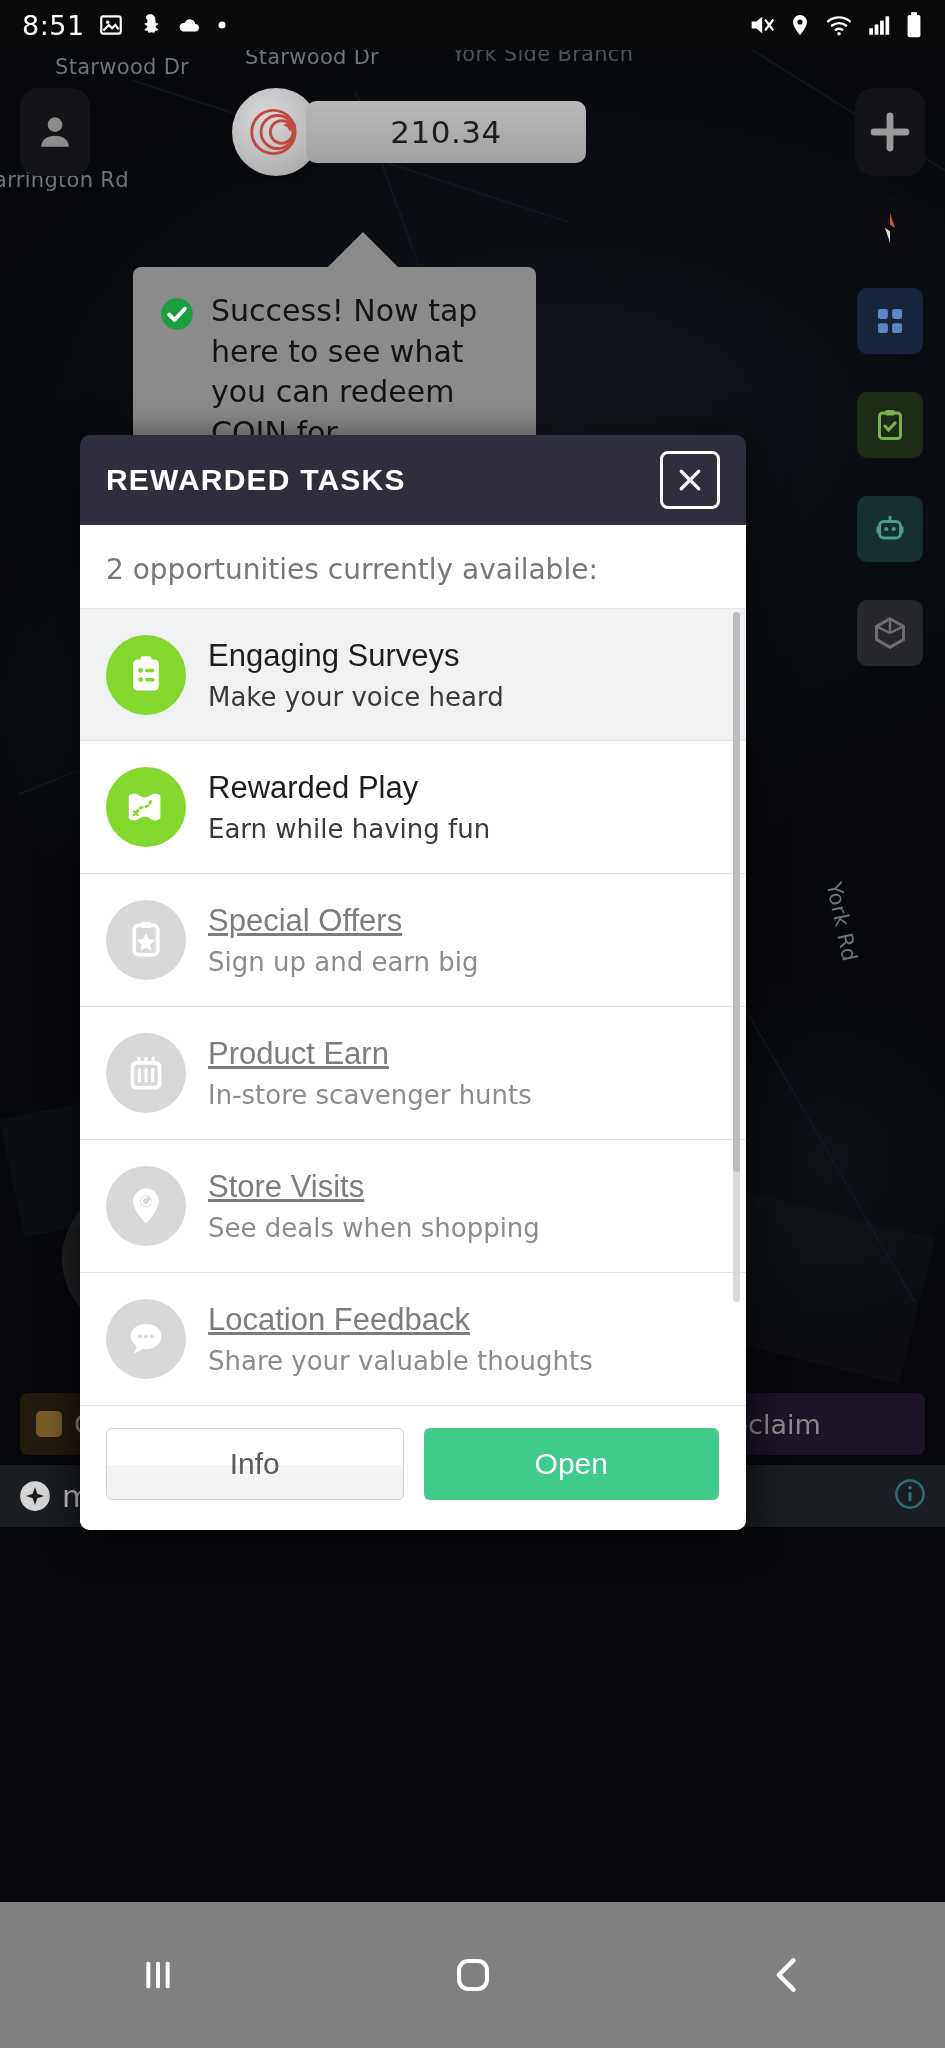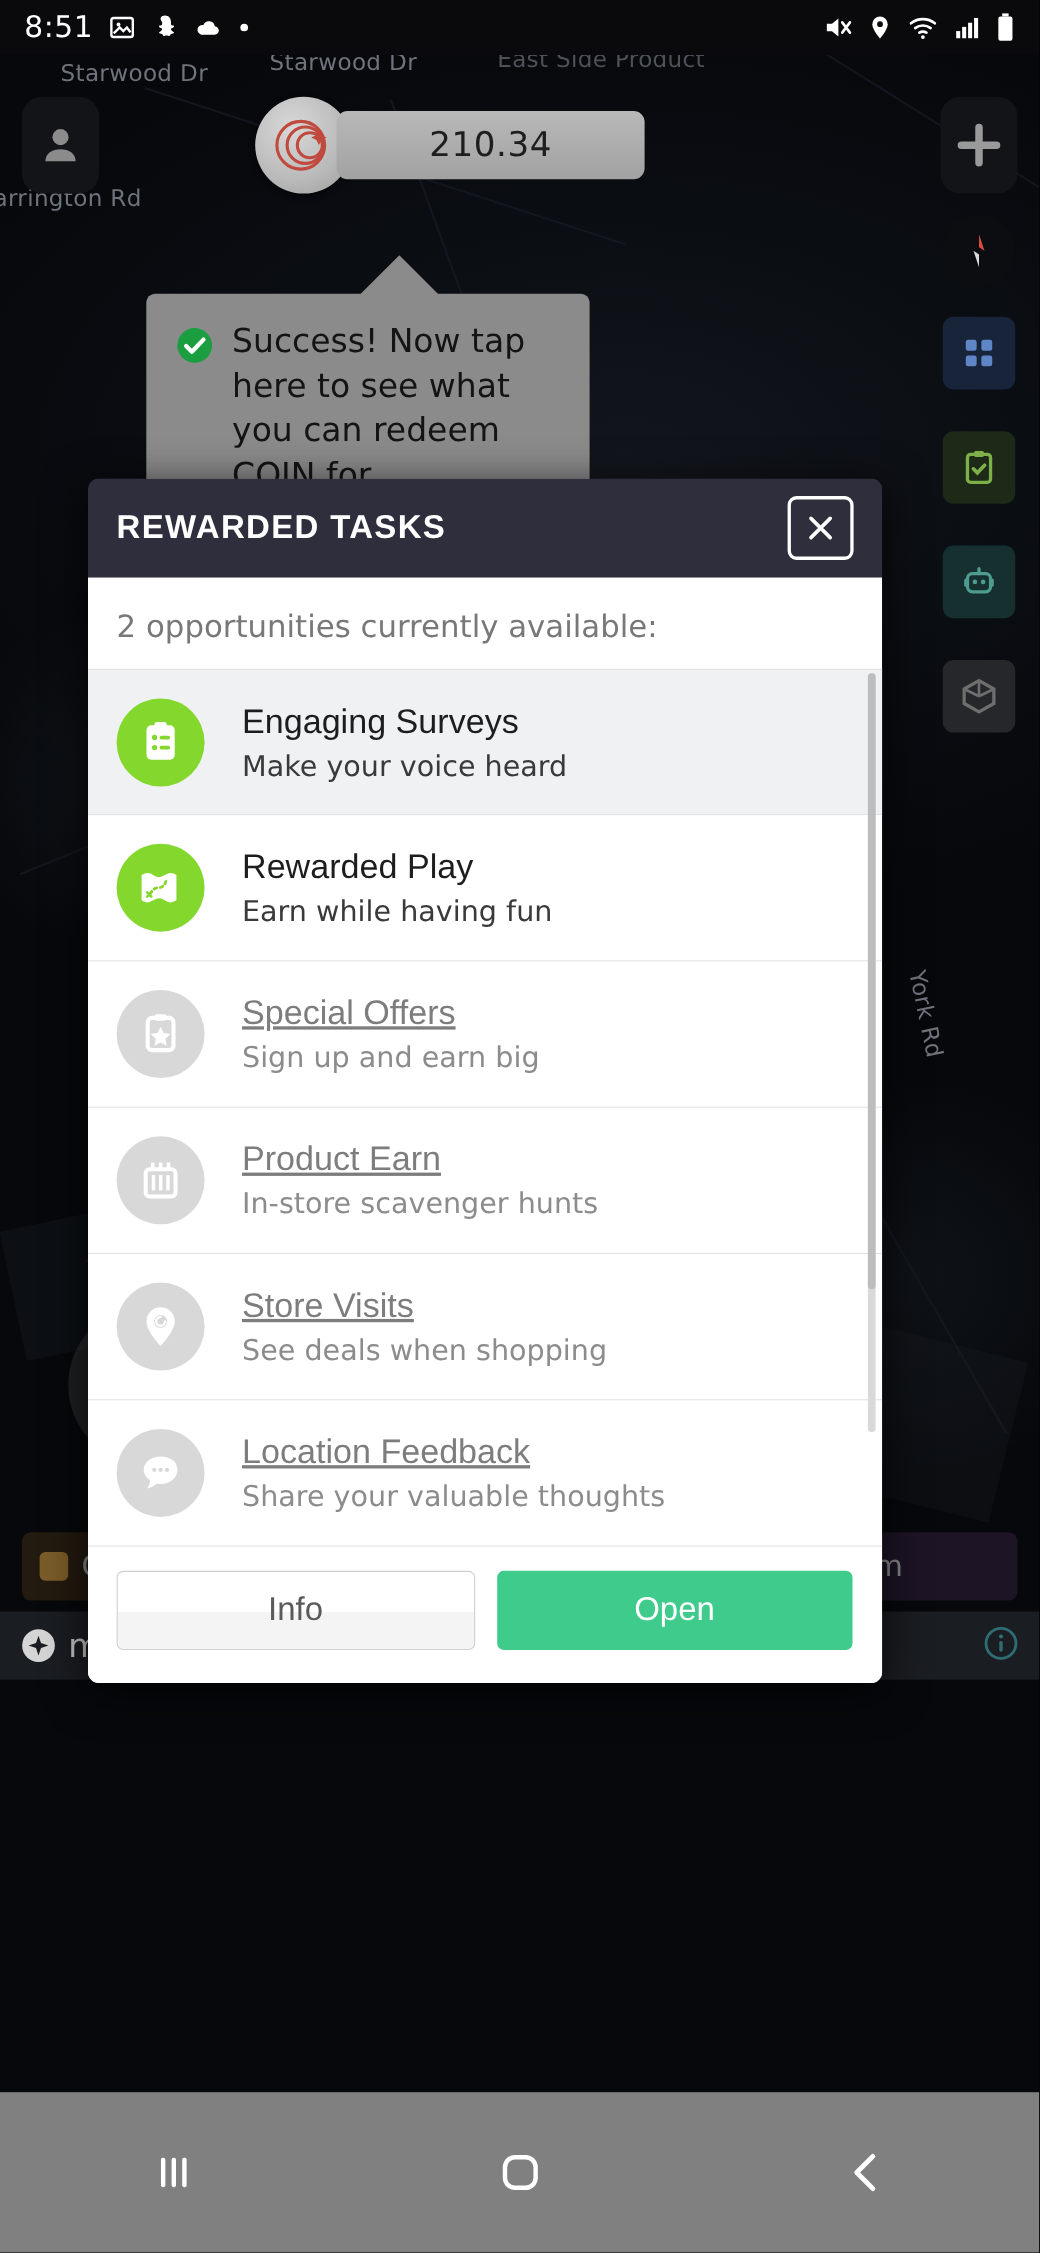"East Side Product" div.maplabel { text: East Side Product -> York Side Branch }
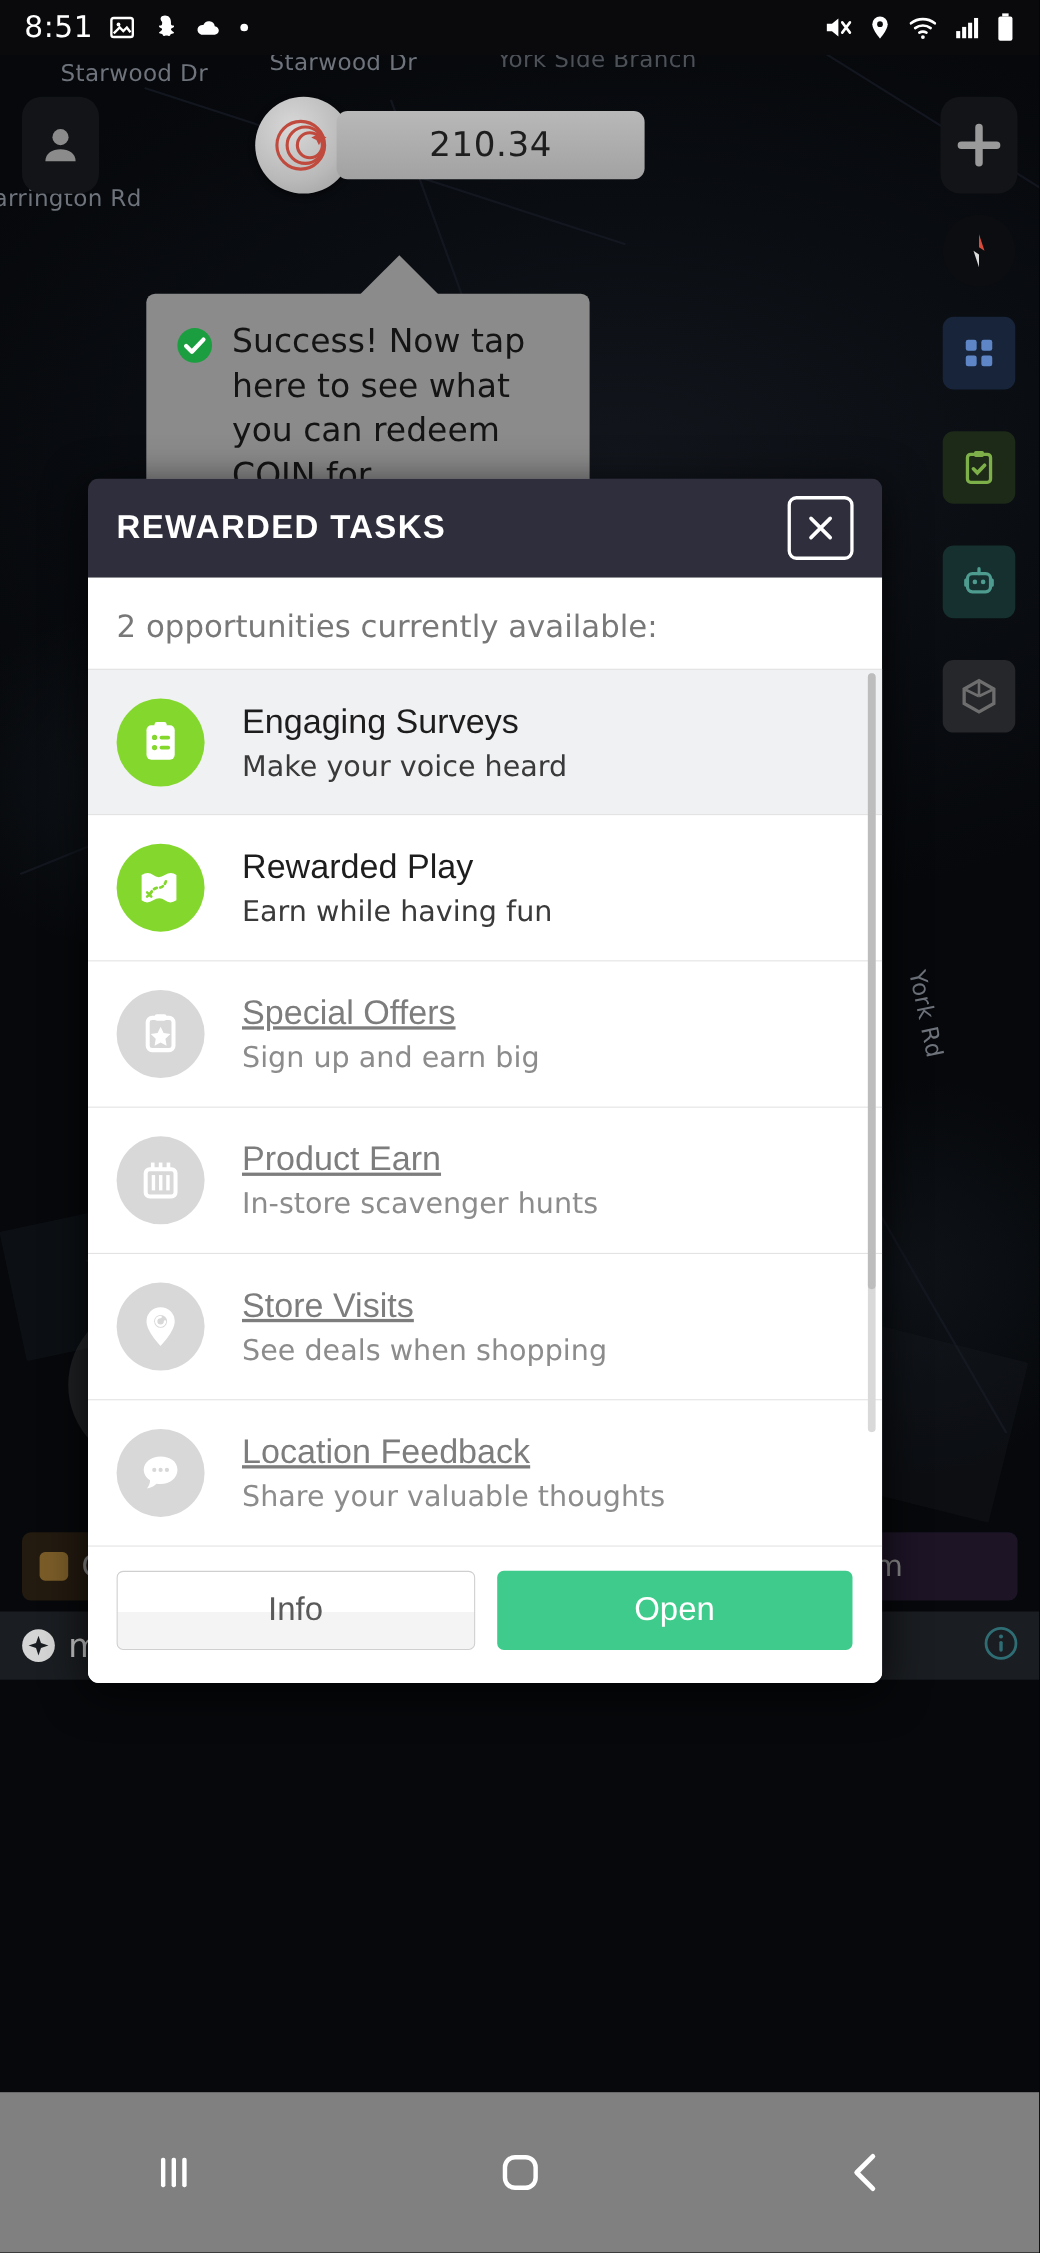"REWARDED TASKS" .dialog { width: 722px -> 666px }
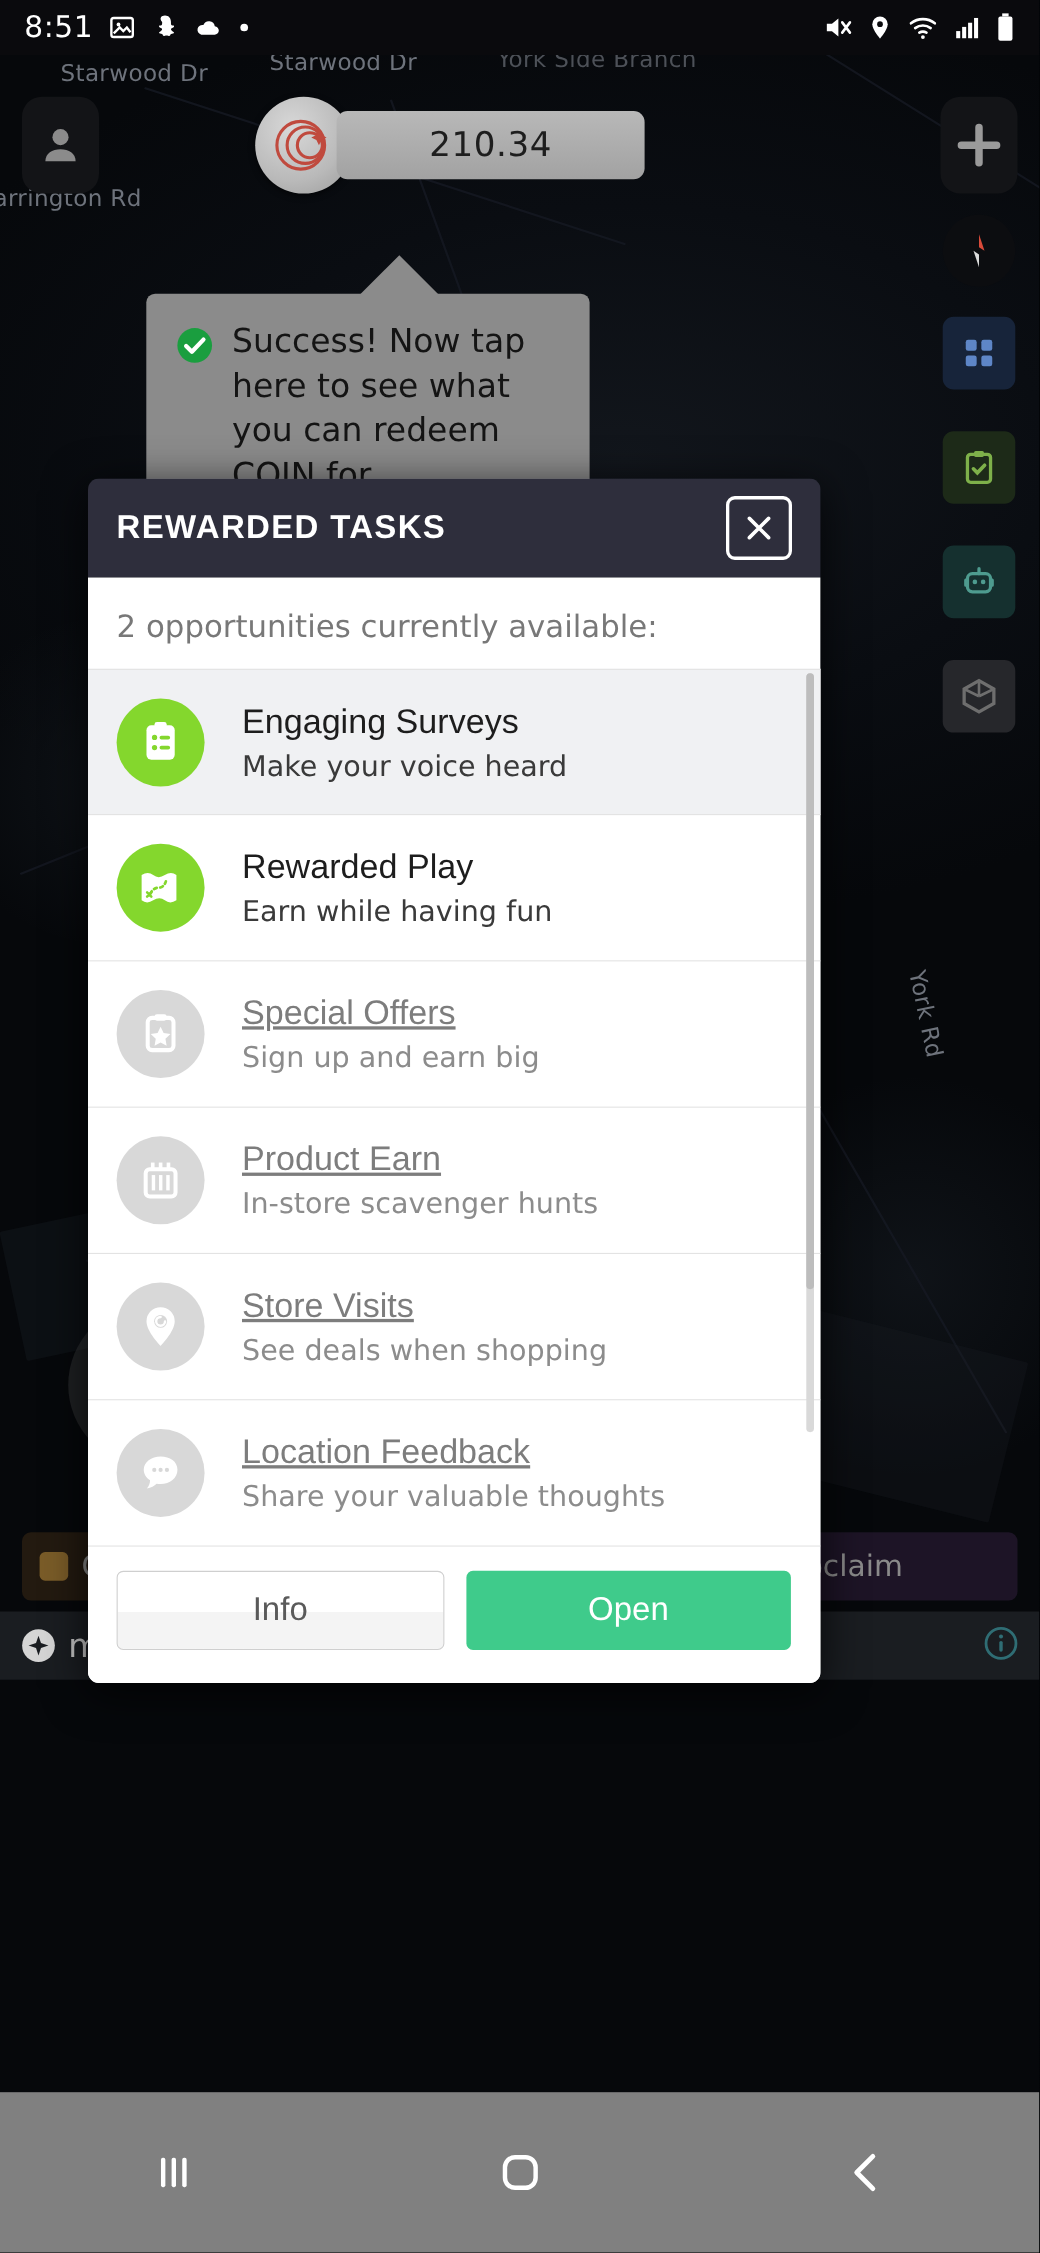"Engaging Surveys" .row-text { margin-left: 12px -> none }
